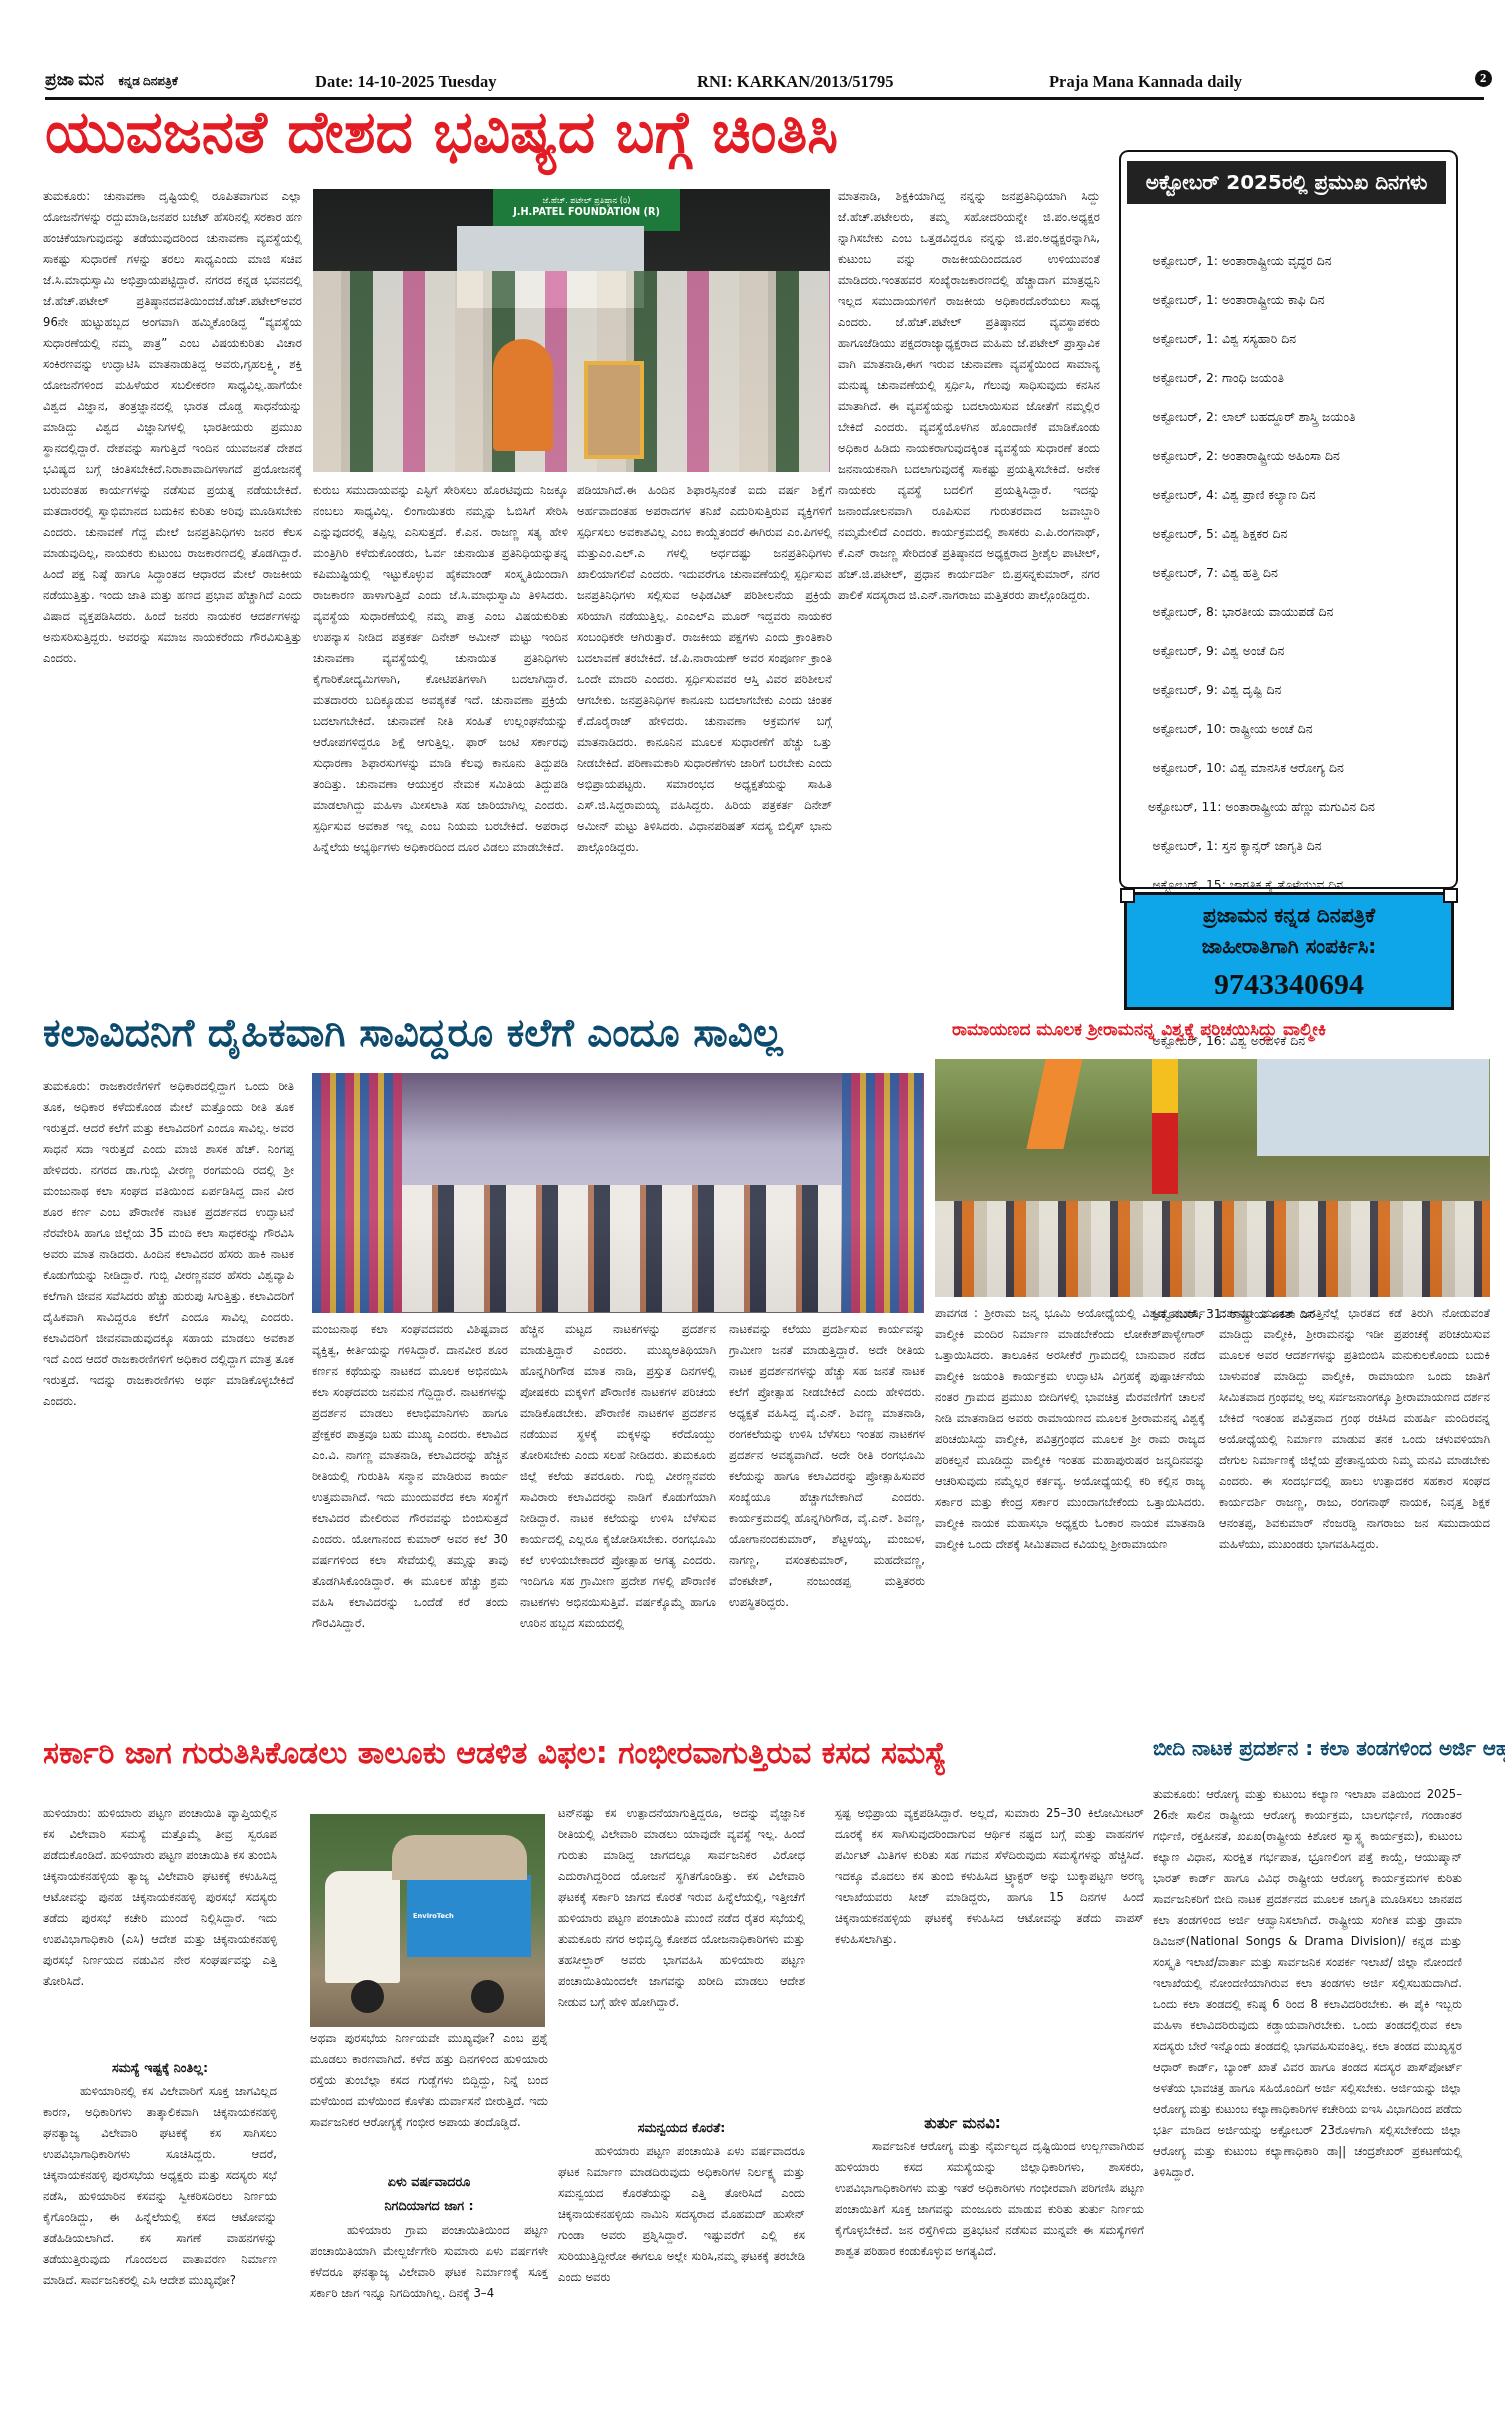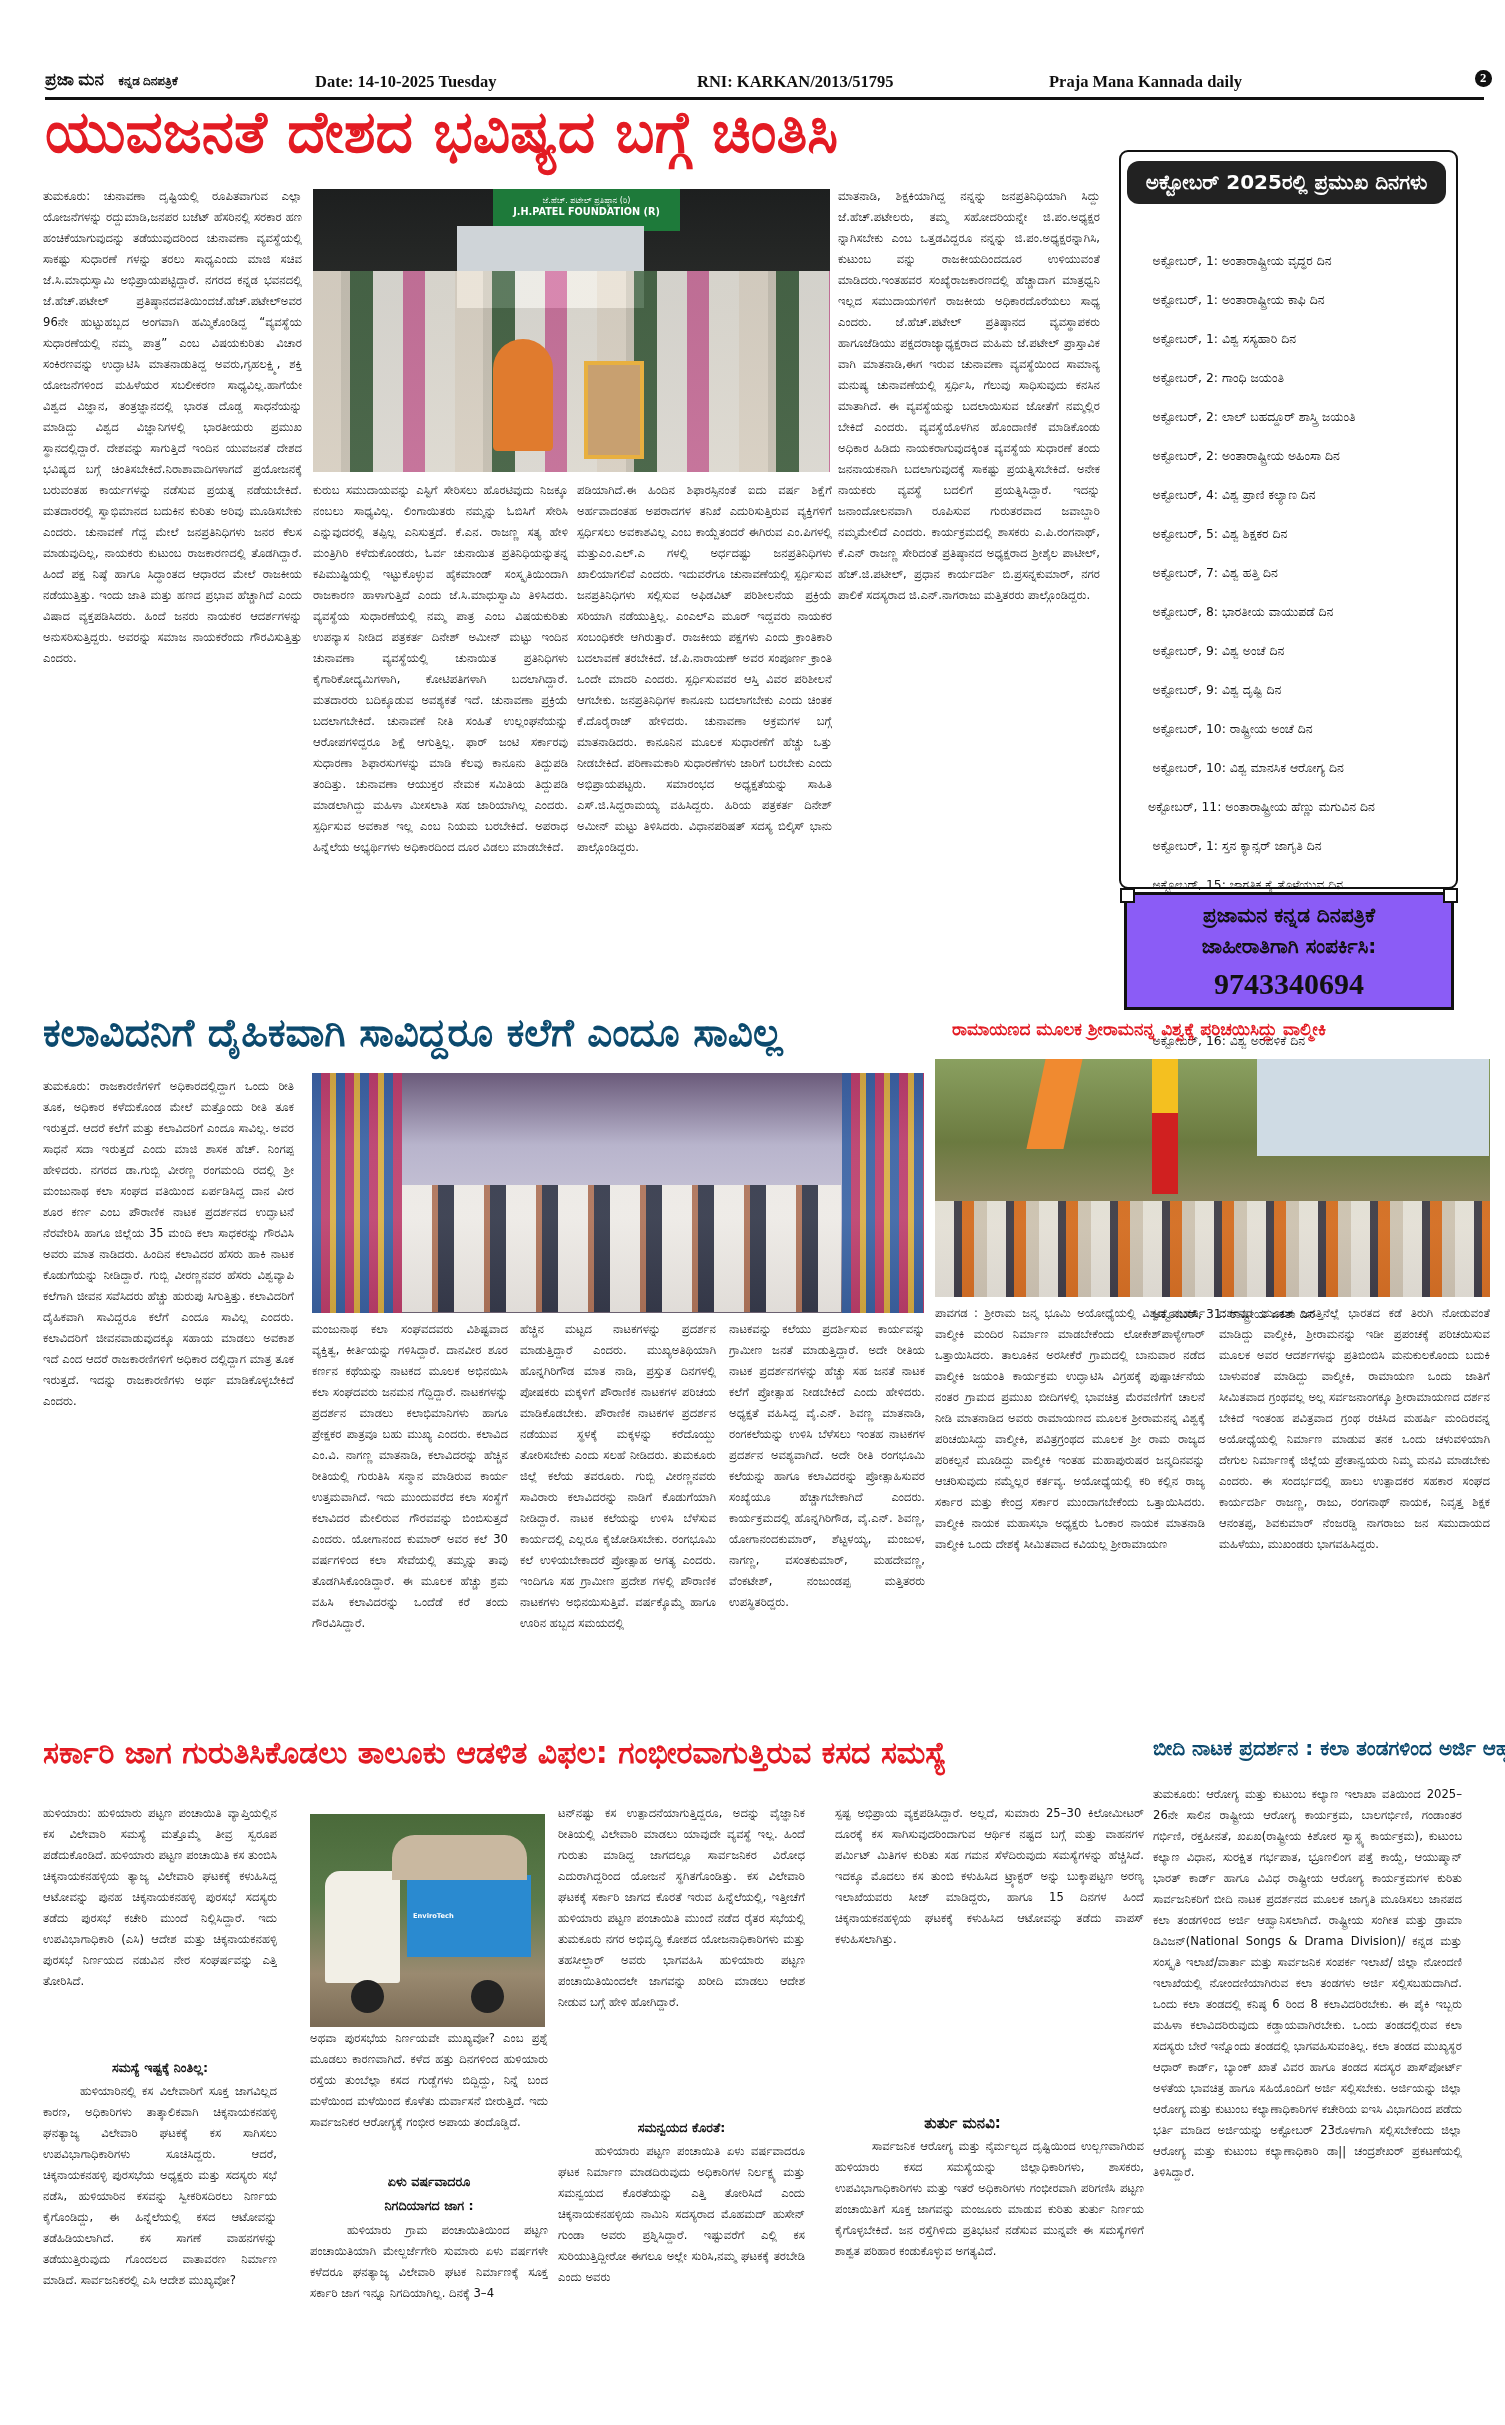"ಅಕ್ಟೋಬರ್ 2025ರಲ್ಲಿ ಪ್ರಮುಖ ದಿನಗಳು" .days-title { border-radius: 12px -> 0 }
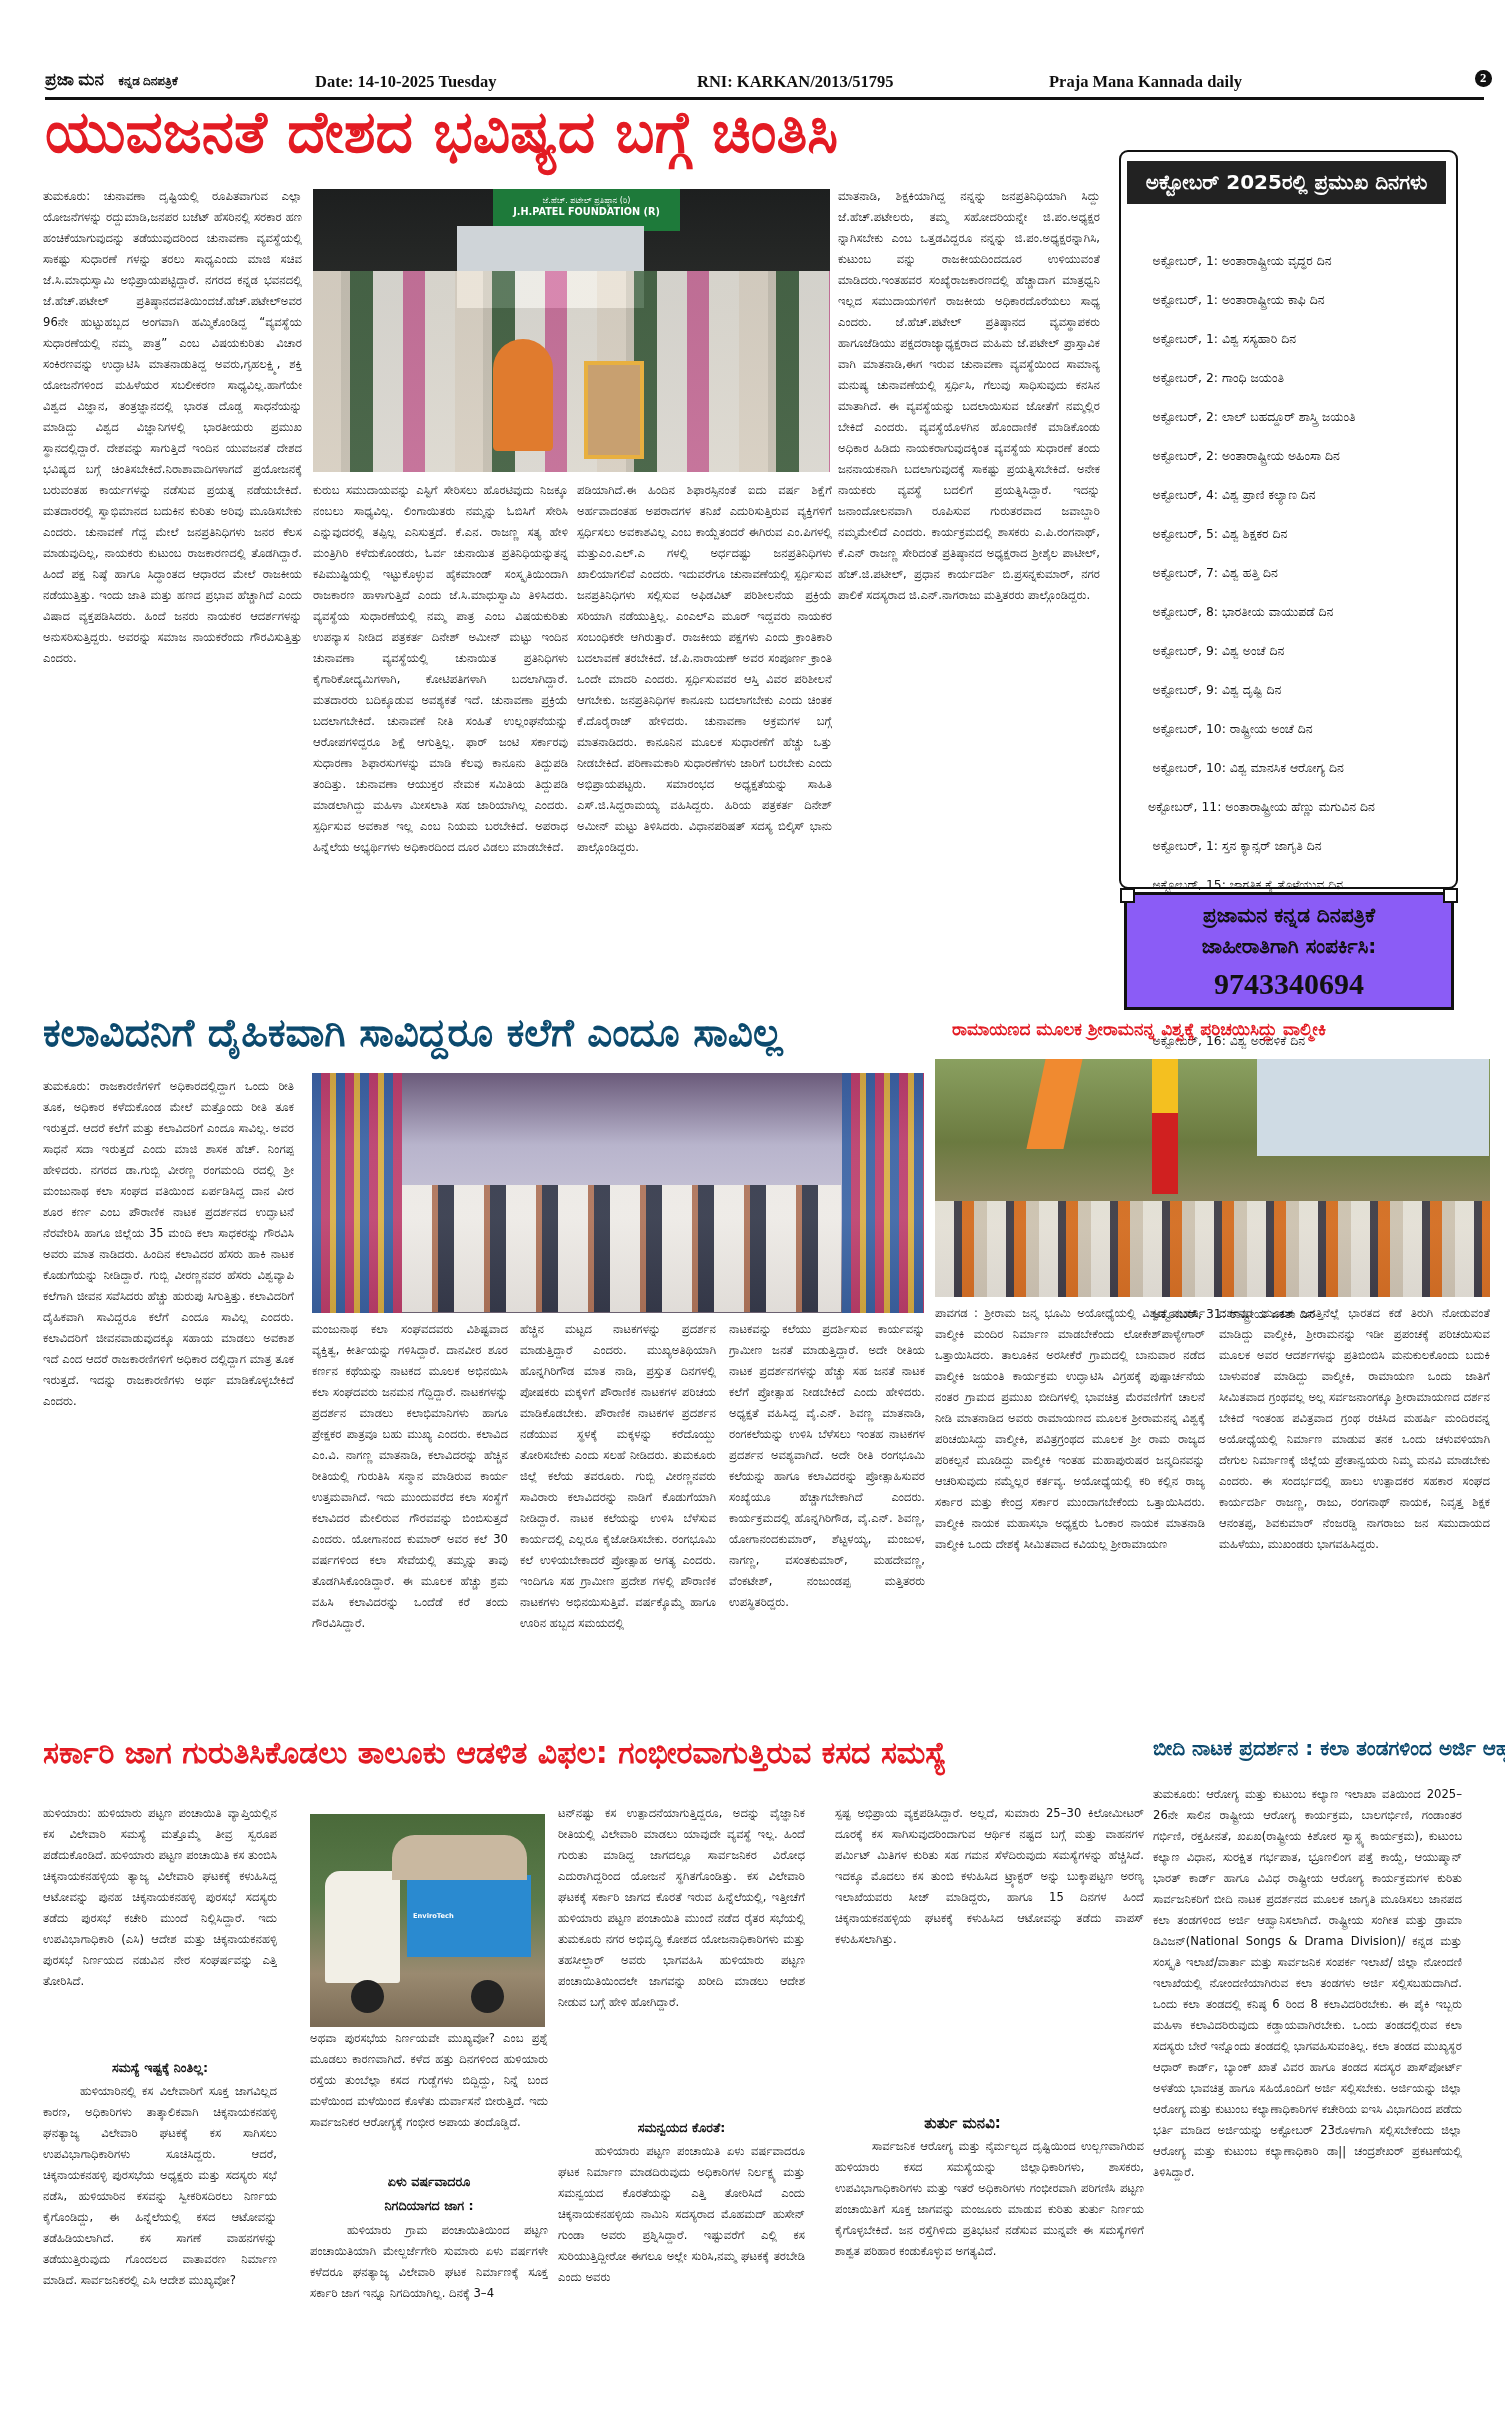"ಪ್ರಜಾಮನ ಕನ್ನಡ ದಿನಪತ್ರಿಕೆ" .ad-box { background: #8b5cf6 -> #0ea5e9 }
